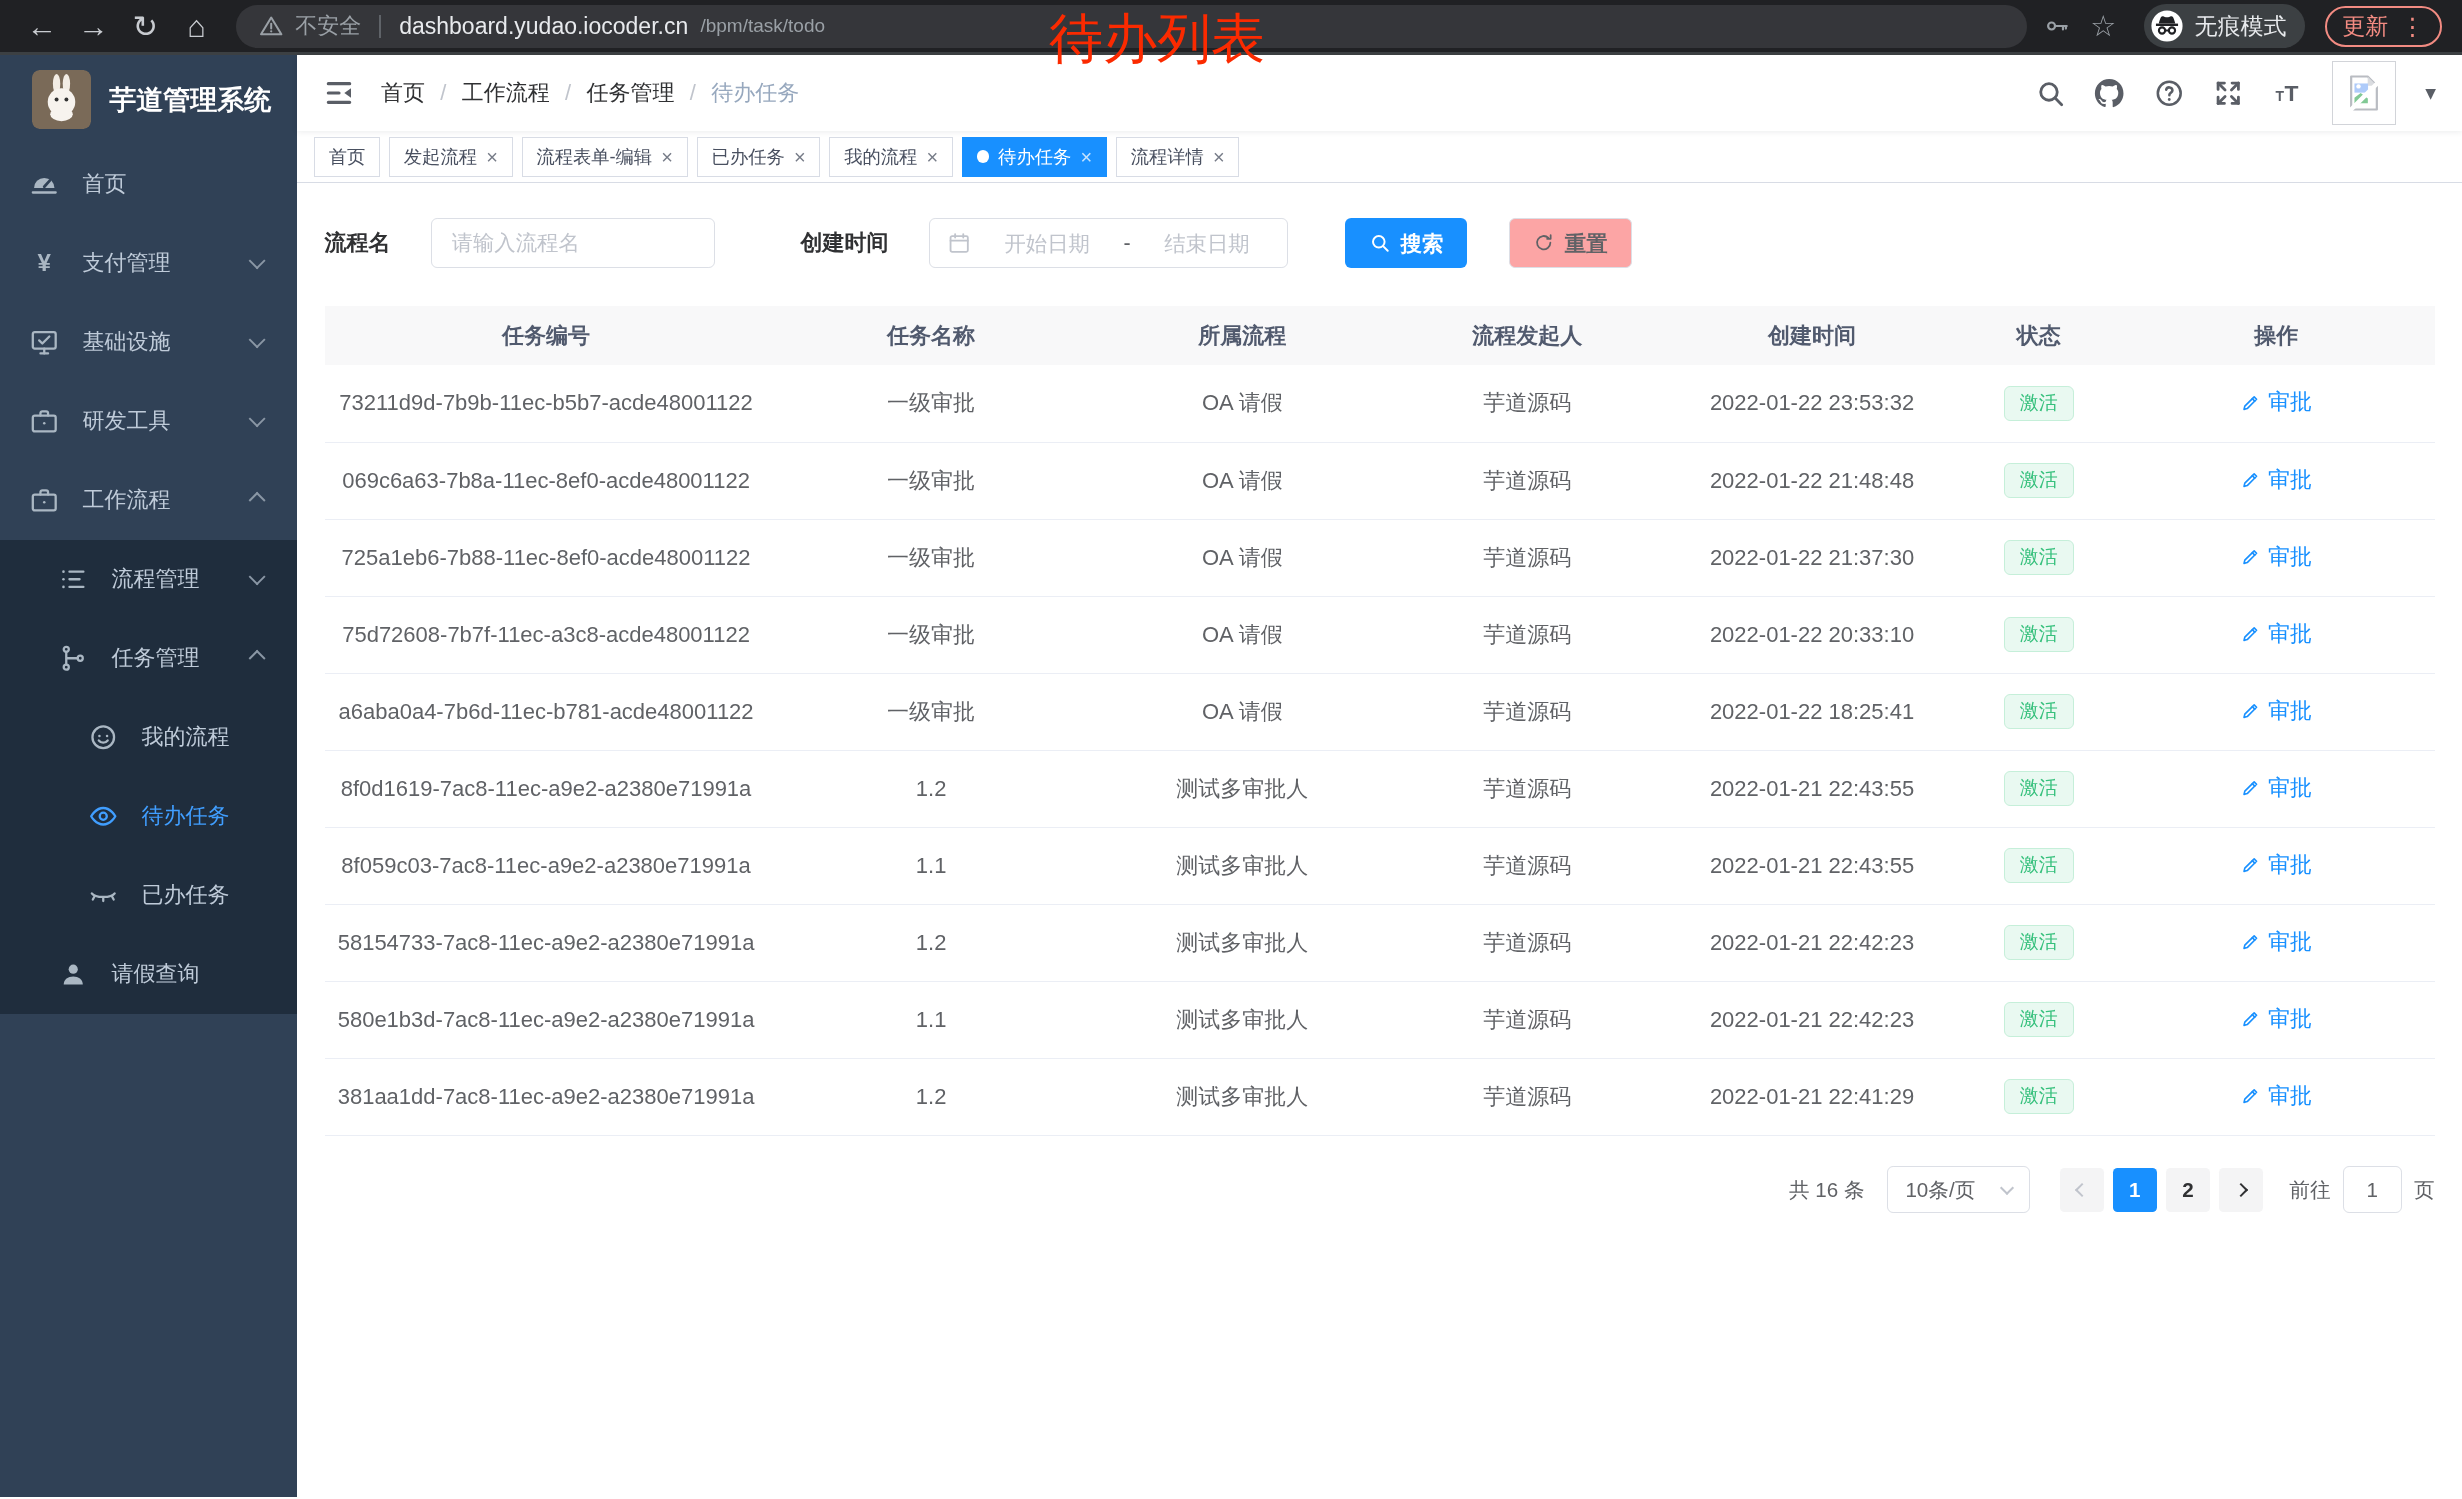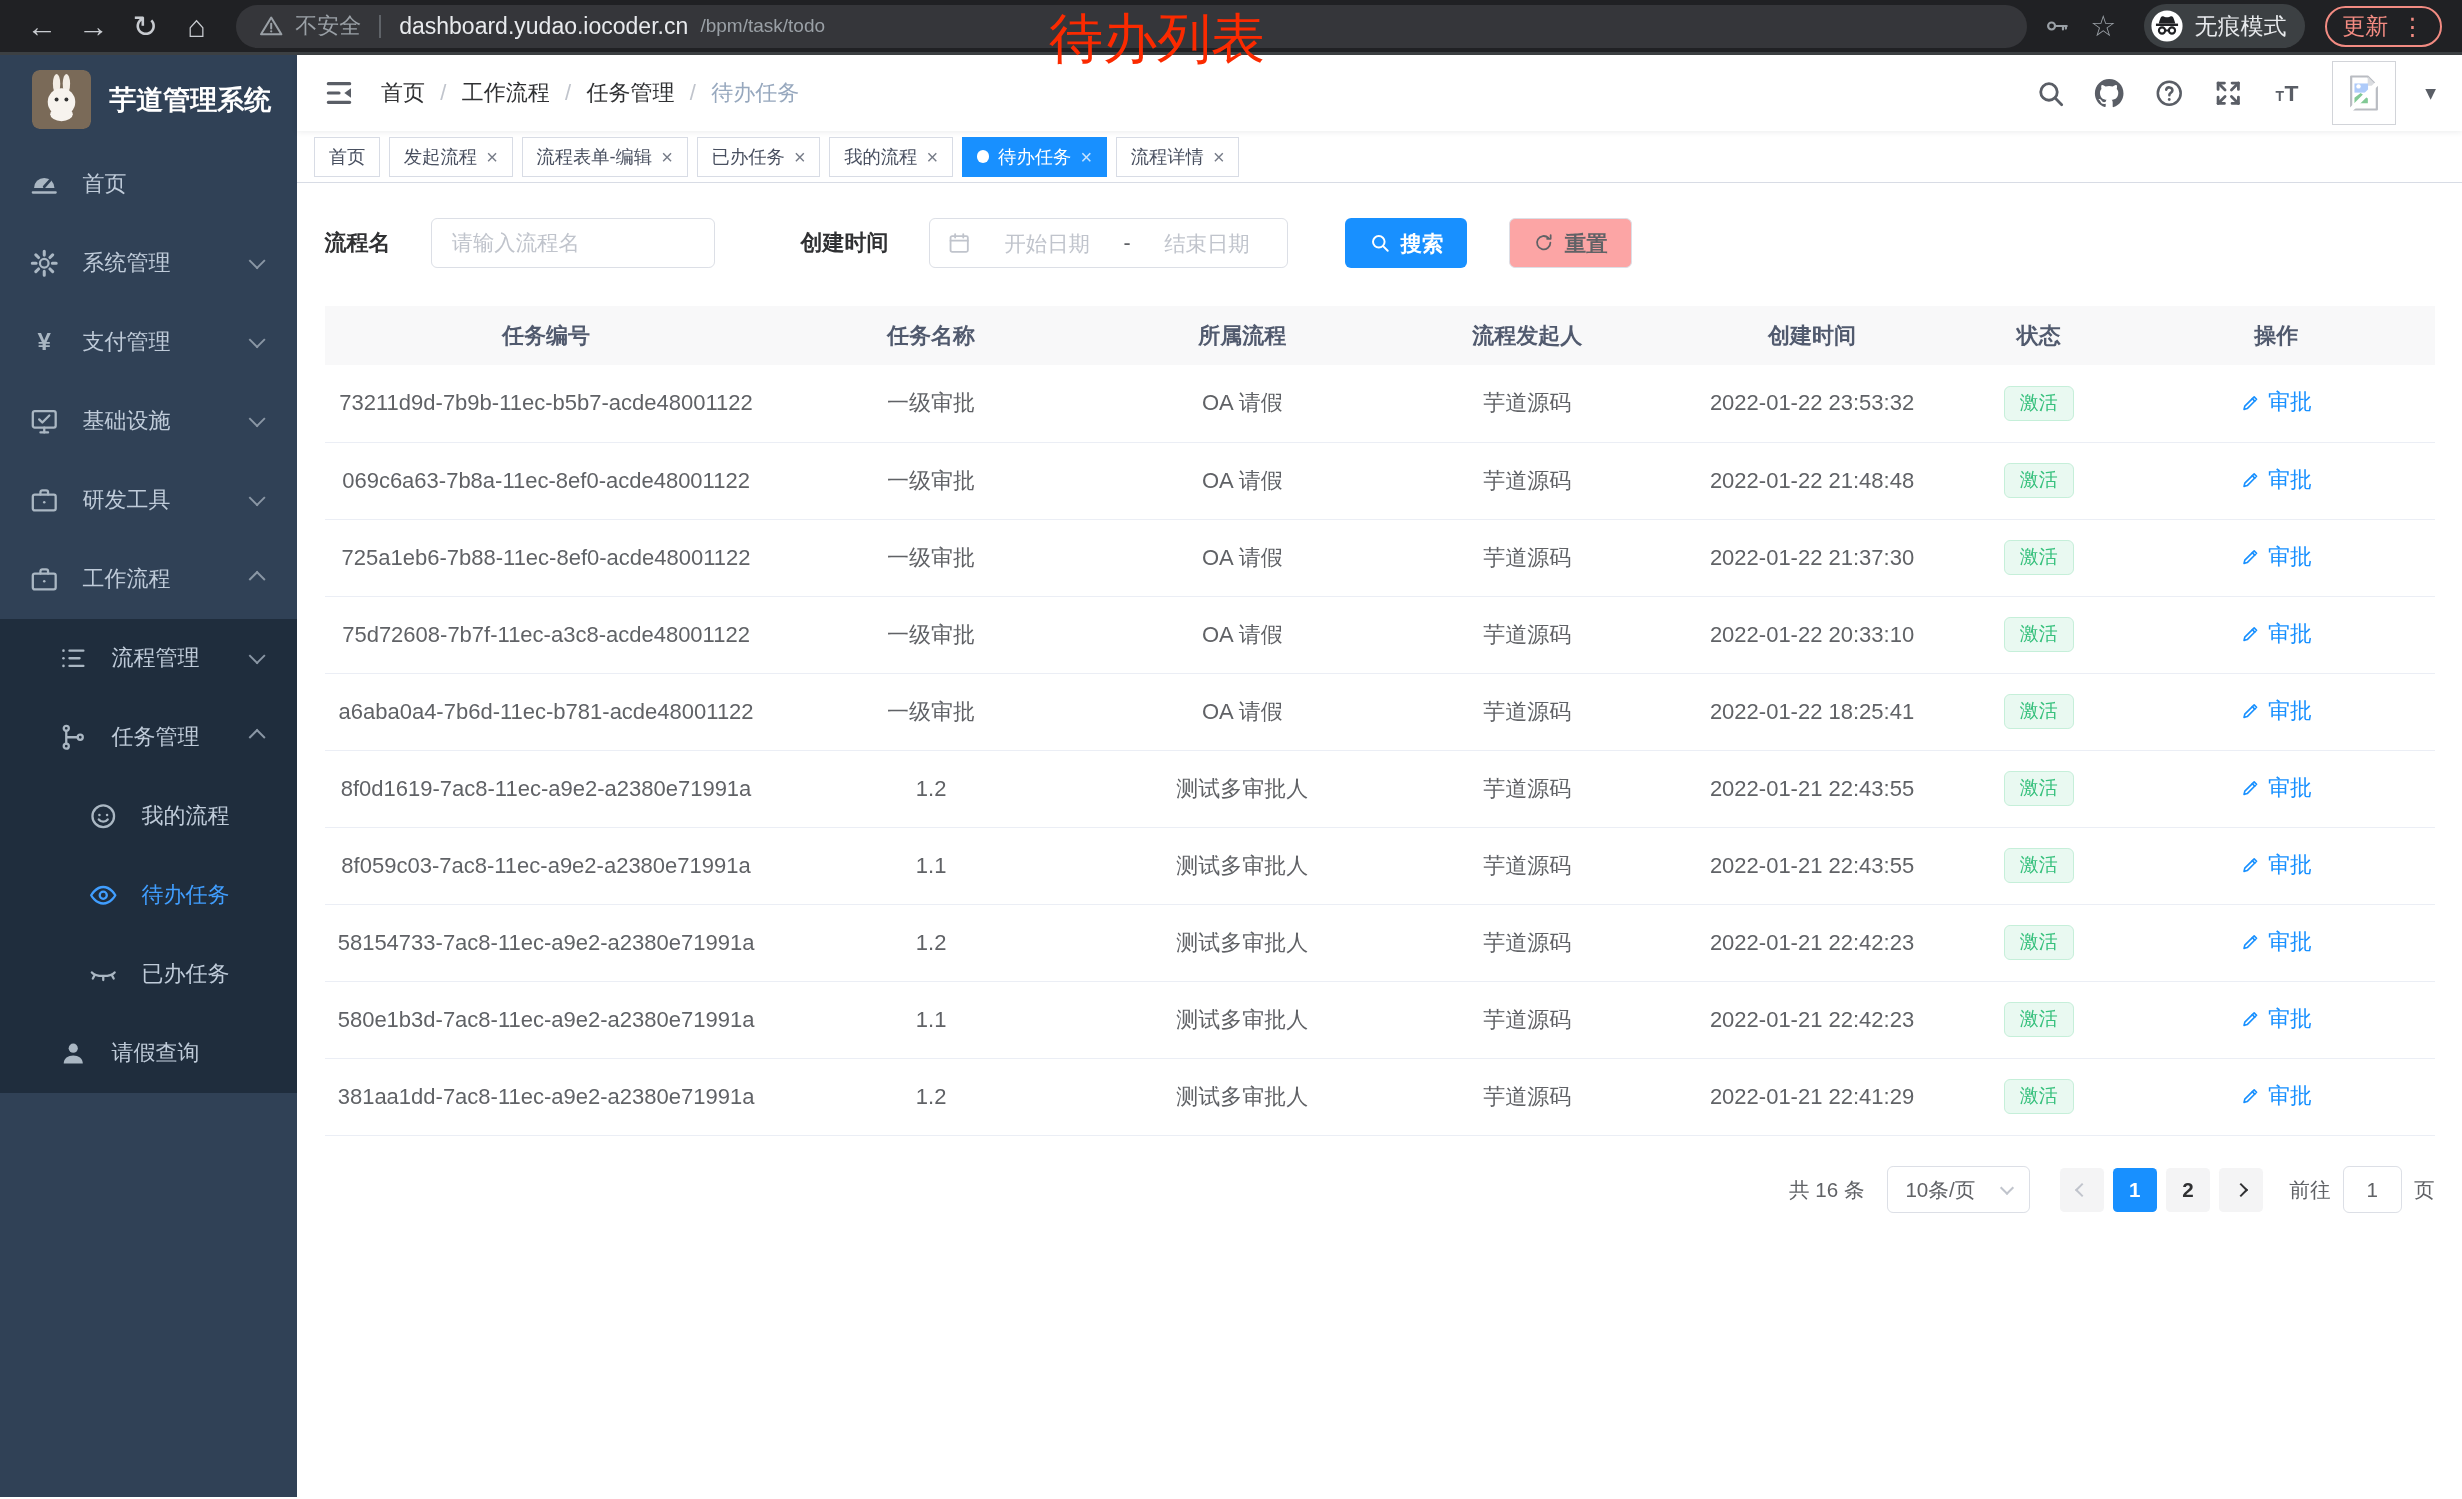"系统管理" div.mi { html: <div> <span> <svg> <circle></circle> <path></path> </svg> </span> <span>系统管理</span> <span></span> </div> -> none }
